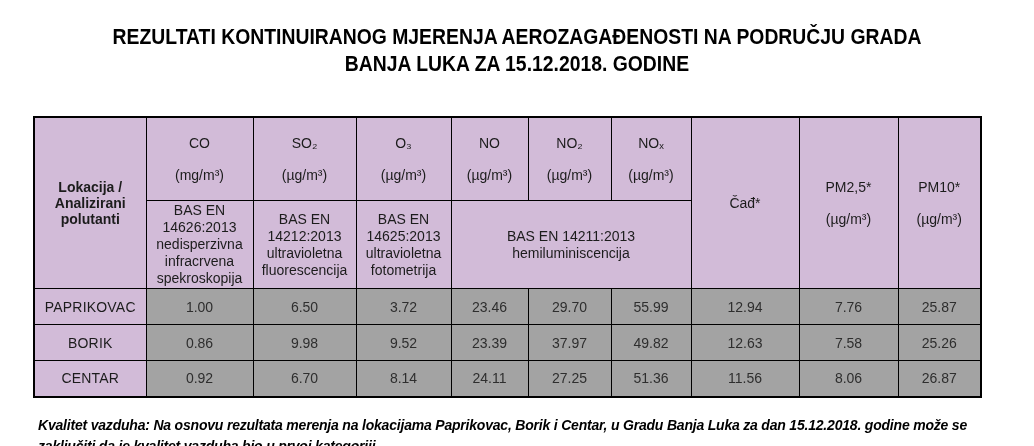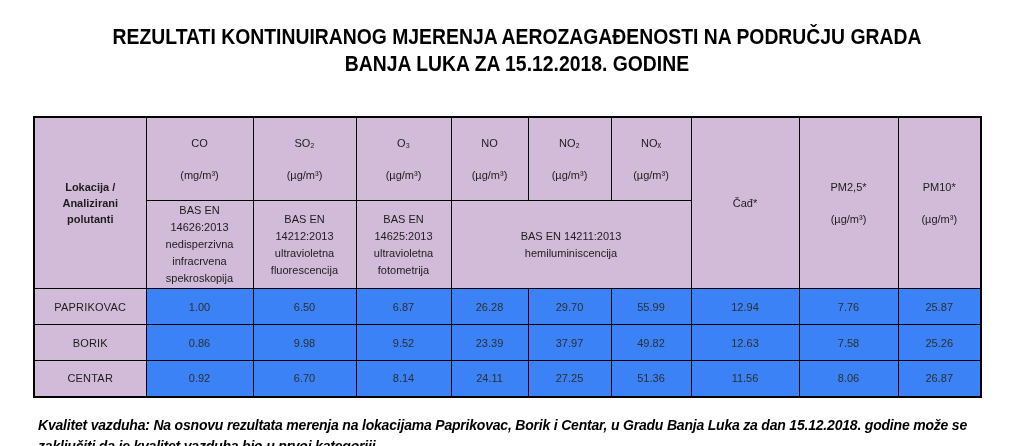"CO" table.report td { font-size: 11px -> 14px }
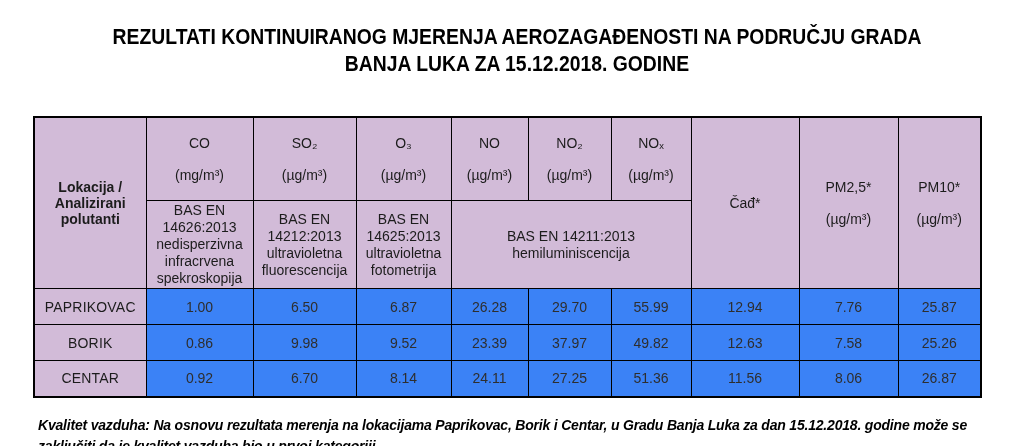"1.00" td.val { background: #3b82f6 -> #a3a3a3 }
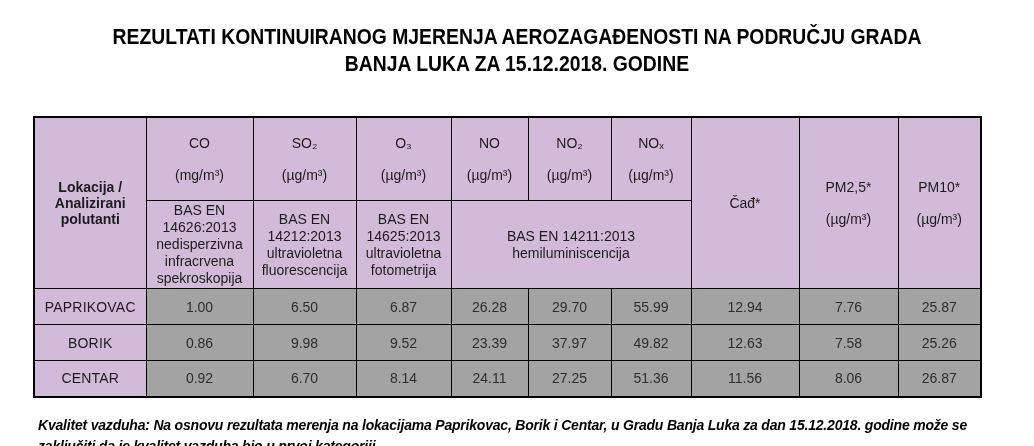"6.87" td.val { text: 6.87 -> 3.72 }
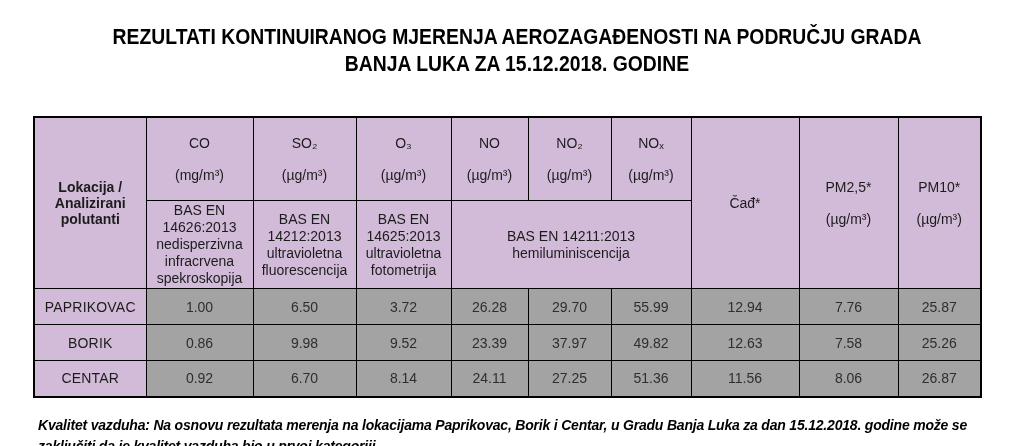"26.28" td.val { text: 26.28 -> 23.46 }
